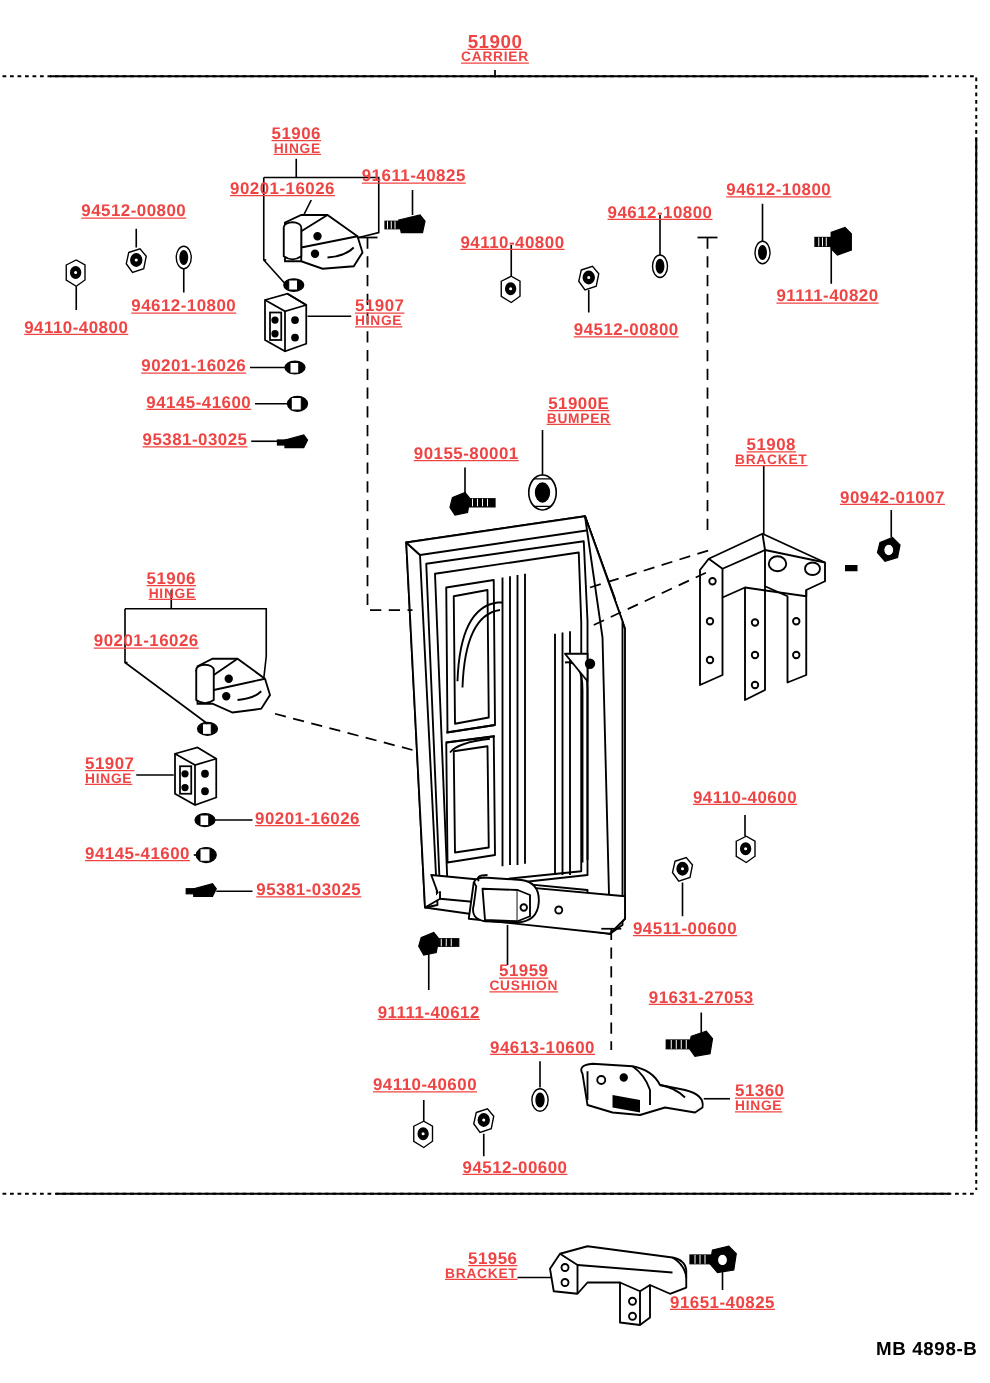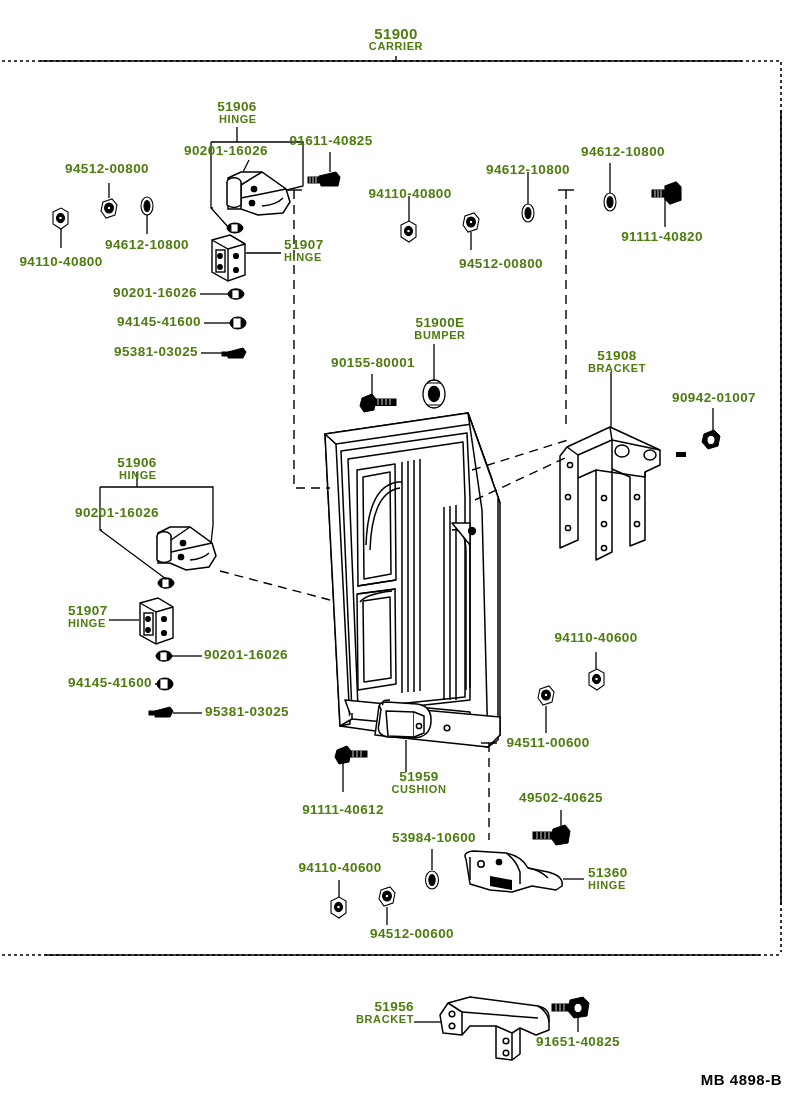"51900" .lbl { color: #4d7c0f -> #ef4444; text-decoration: none -> underline }
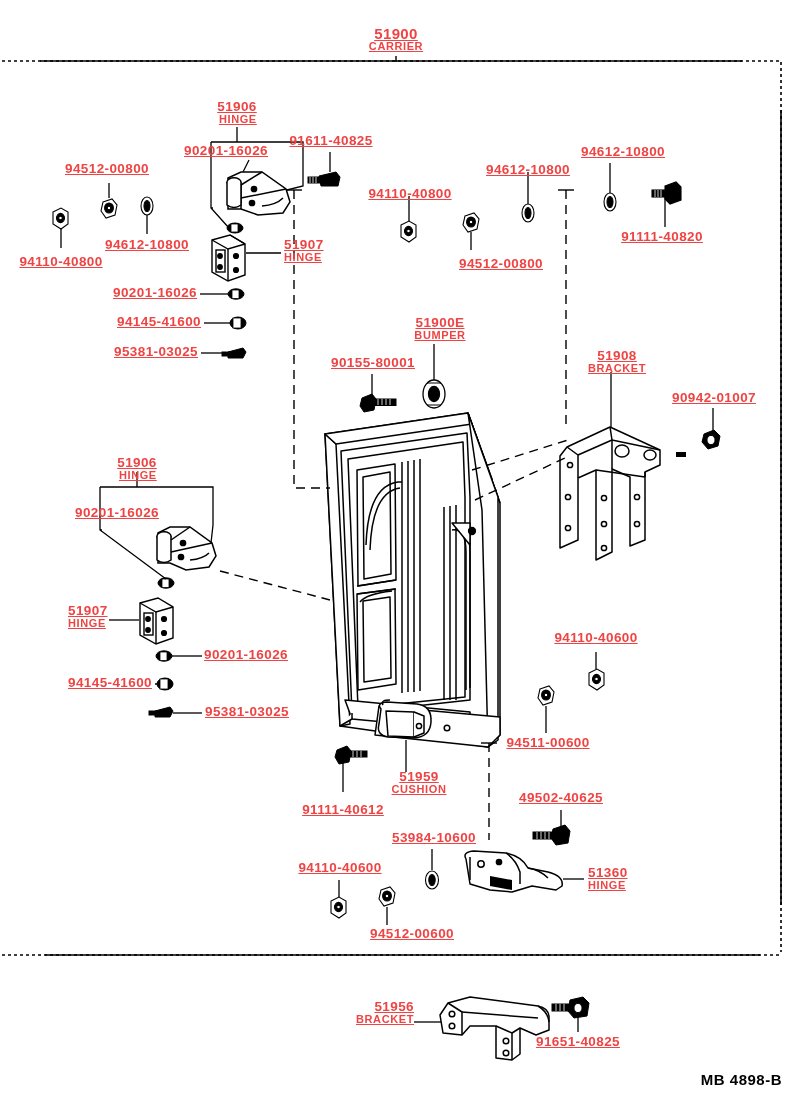"51900E" div.lbl { left: 440px -> 463px }
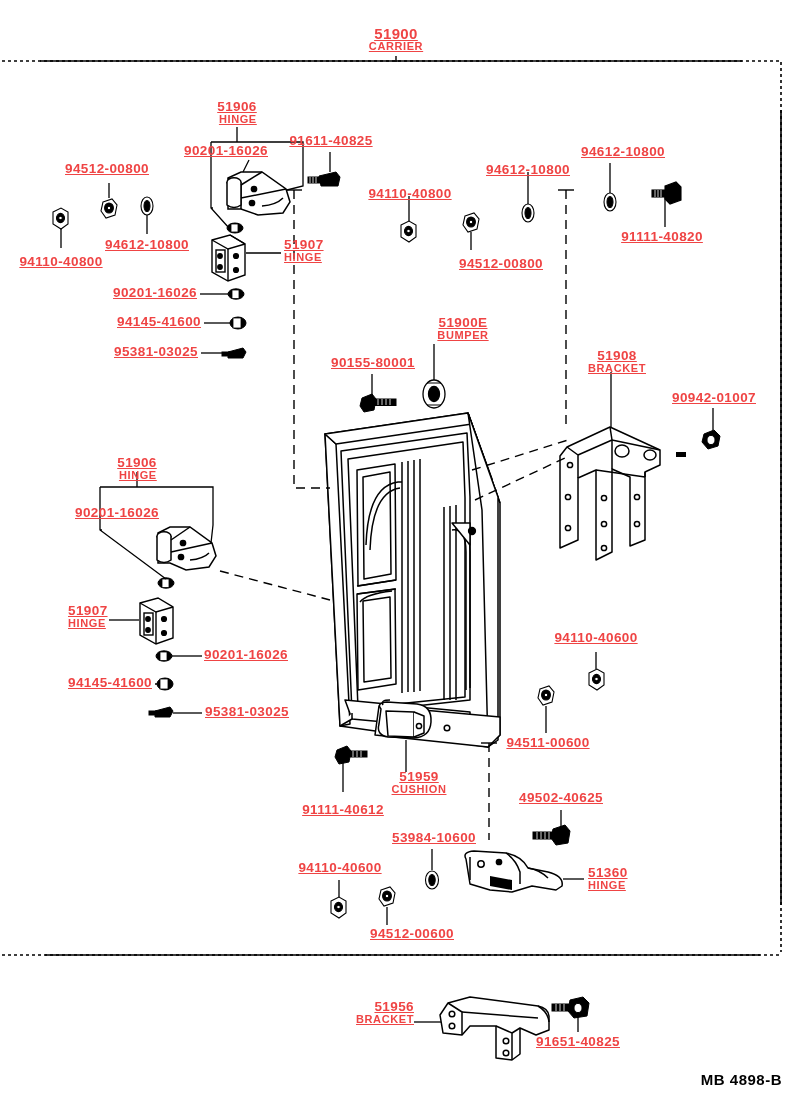"49502-40625" div.lbl { text: 49502-40625 -> 91631-27053 }
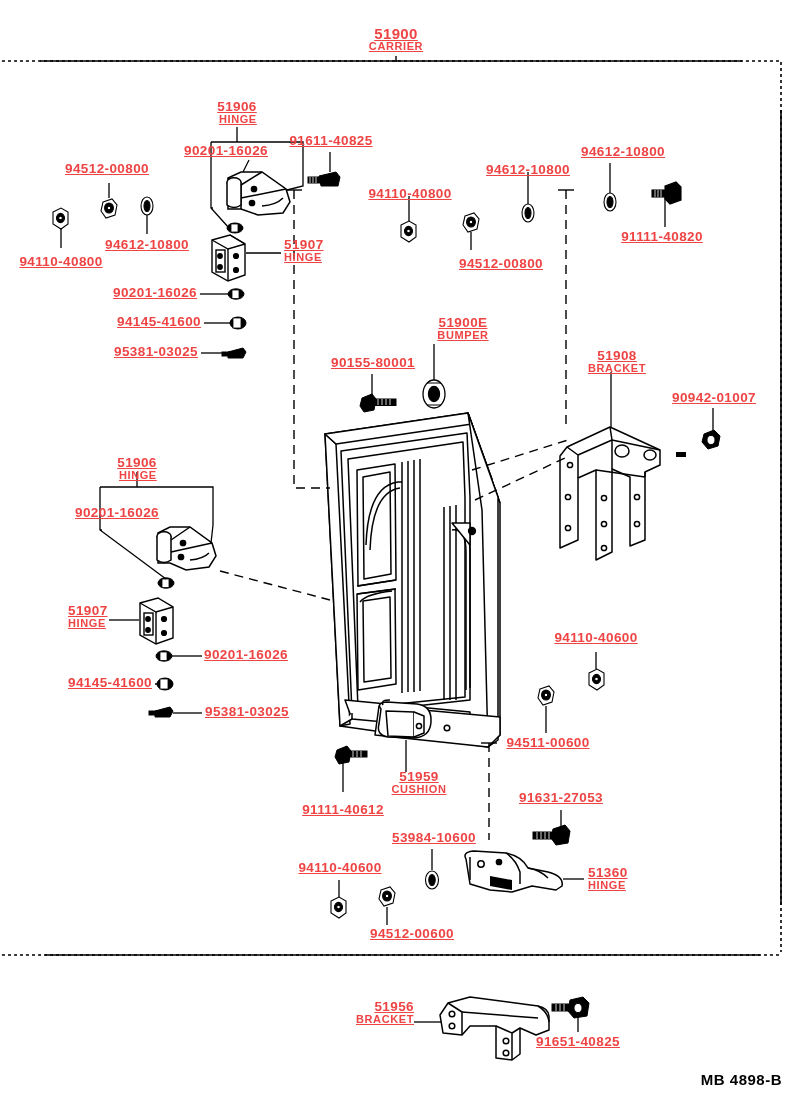"53984-10600" div.lbl { text: 53984-10600 -> 94613-10600 }
